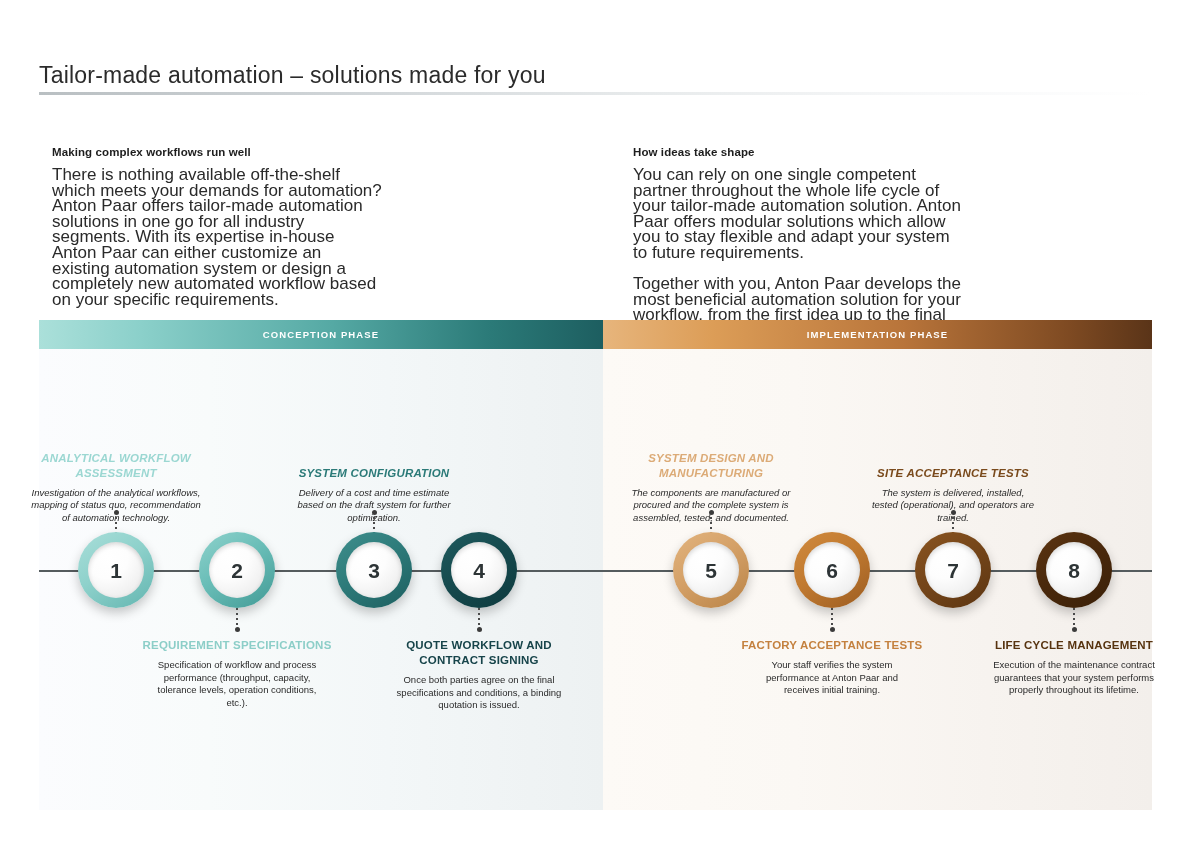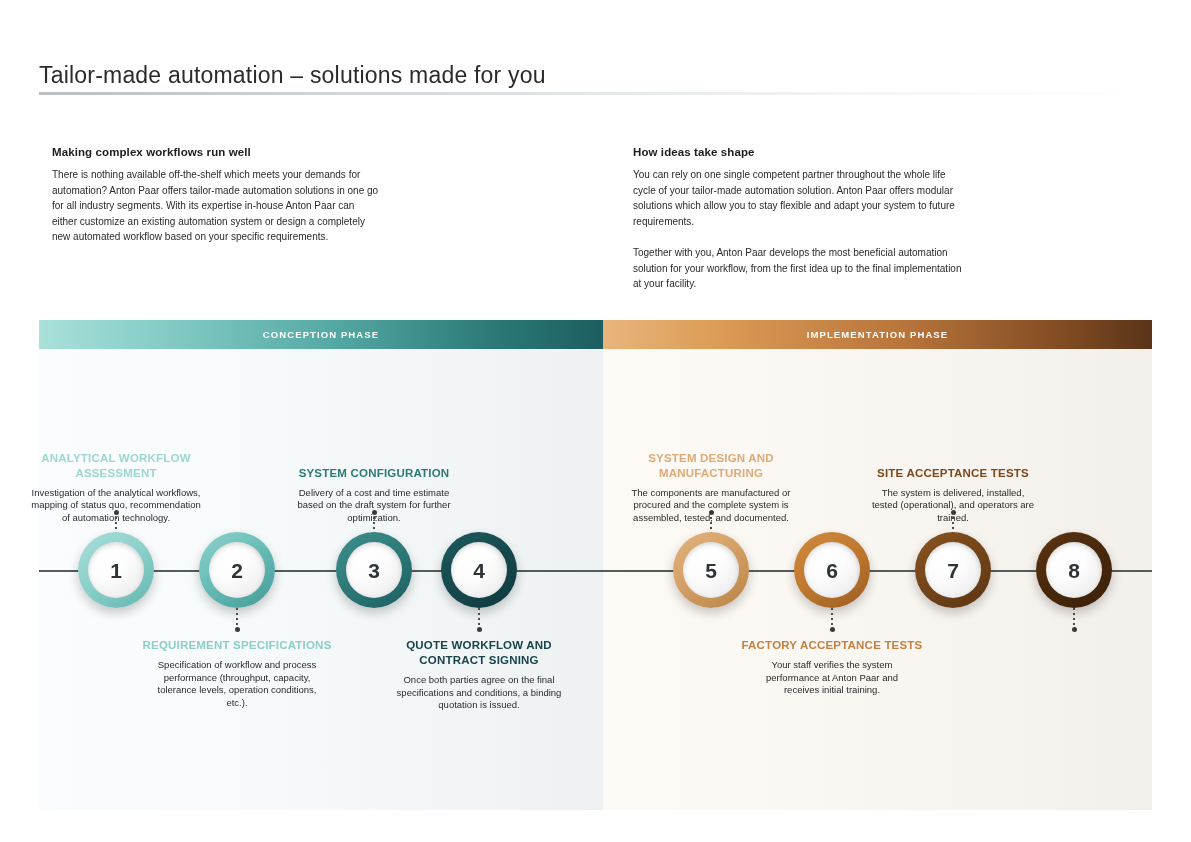"There is nothing available off-the-shelf" .intro-para { font-size: 10px -> 17px }
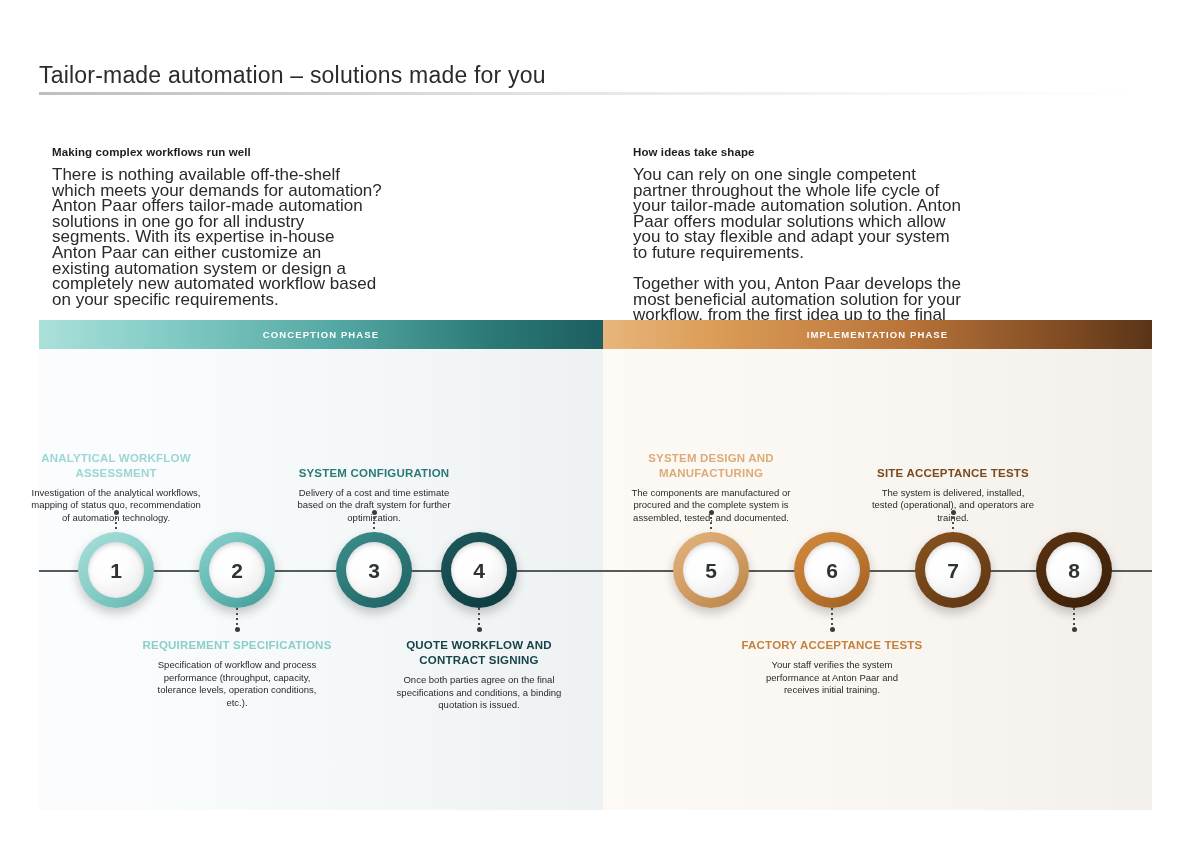"ANALYTICAL WORKFLOW ASSESSMENT" .label-block.above { font-style: none -> italic }
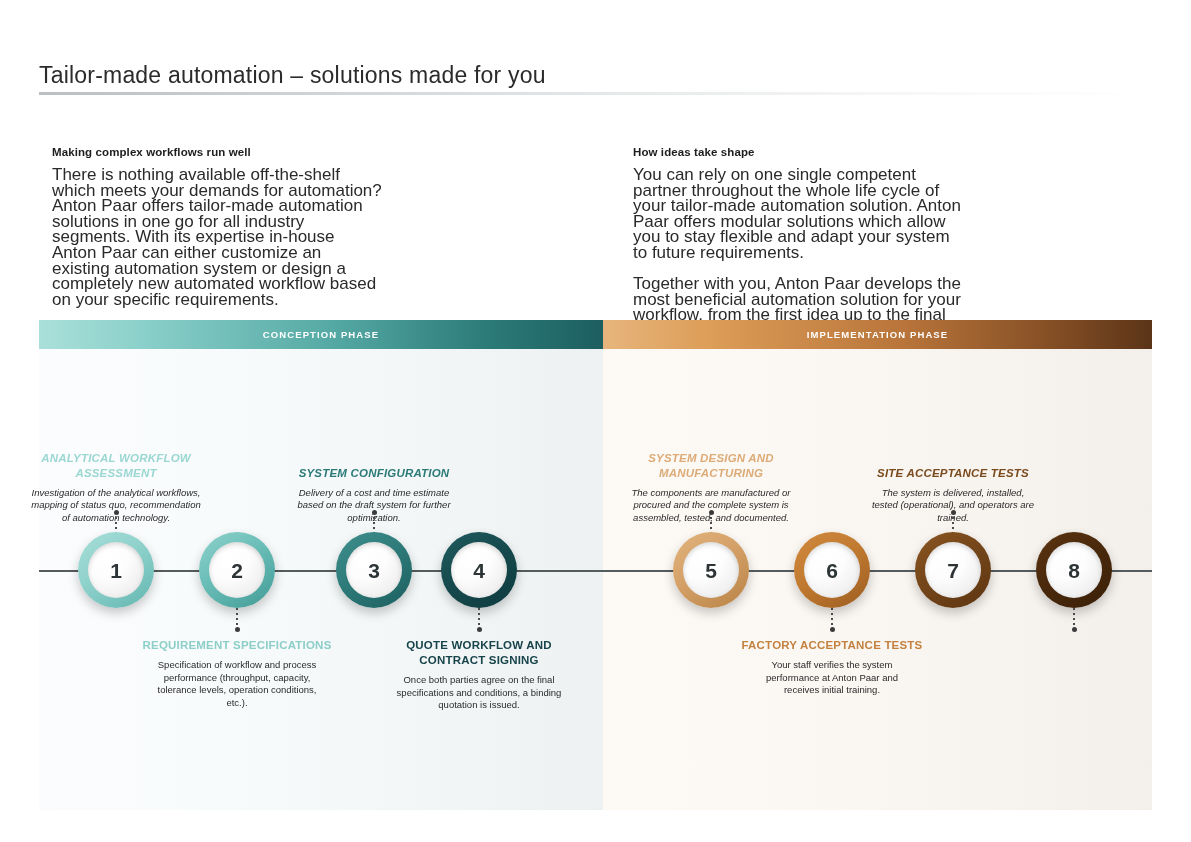"LIFE CYCLE MANAGEMENT" div.label-block { html: none -> <div> <p>LIFE CYCLE MANAGEMENT</p> <p>Execution of the maintenance contract guarantees that your system performs properly throughout its lifetime.</p> </div> }
